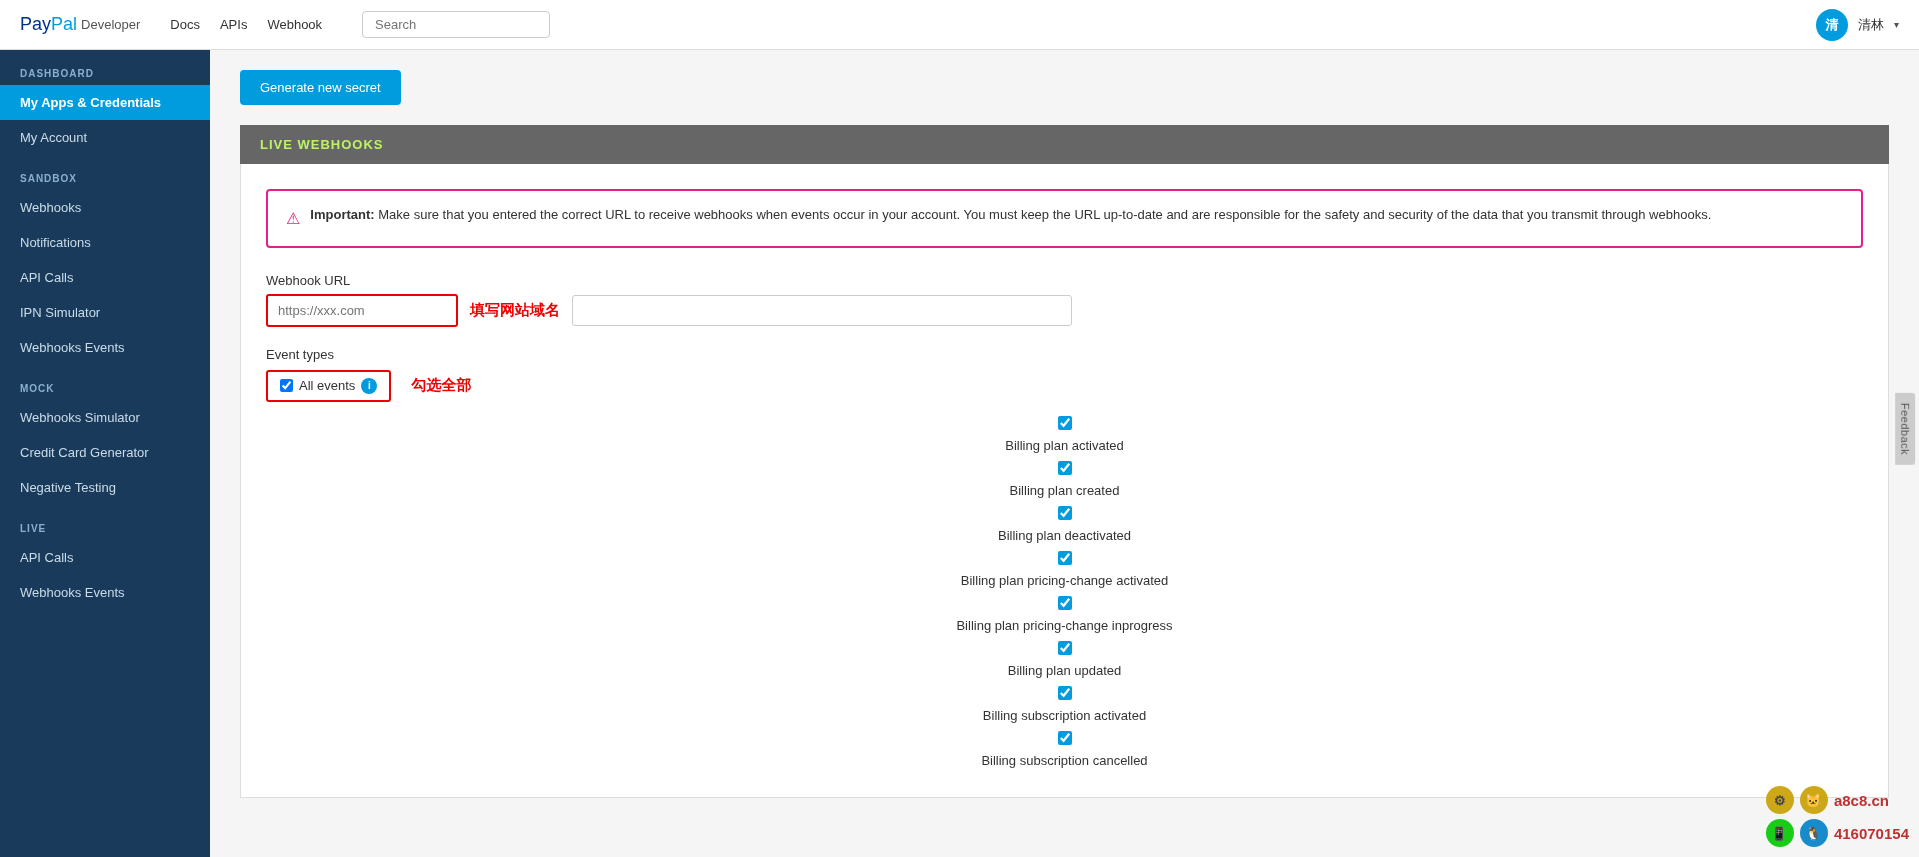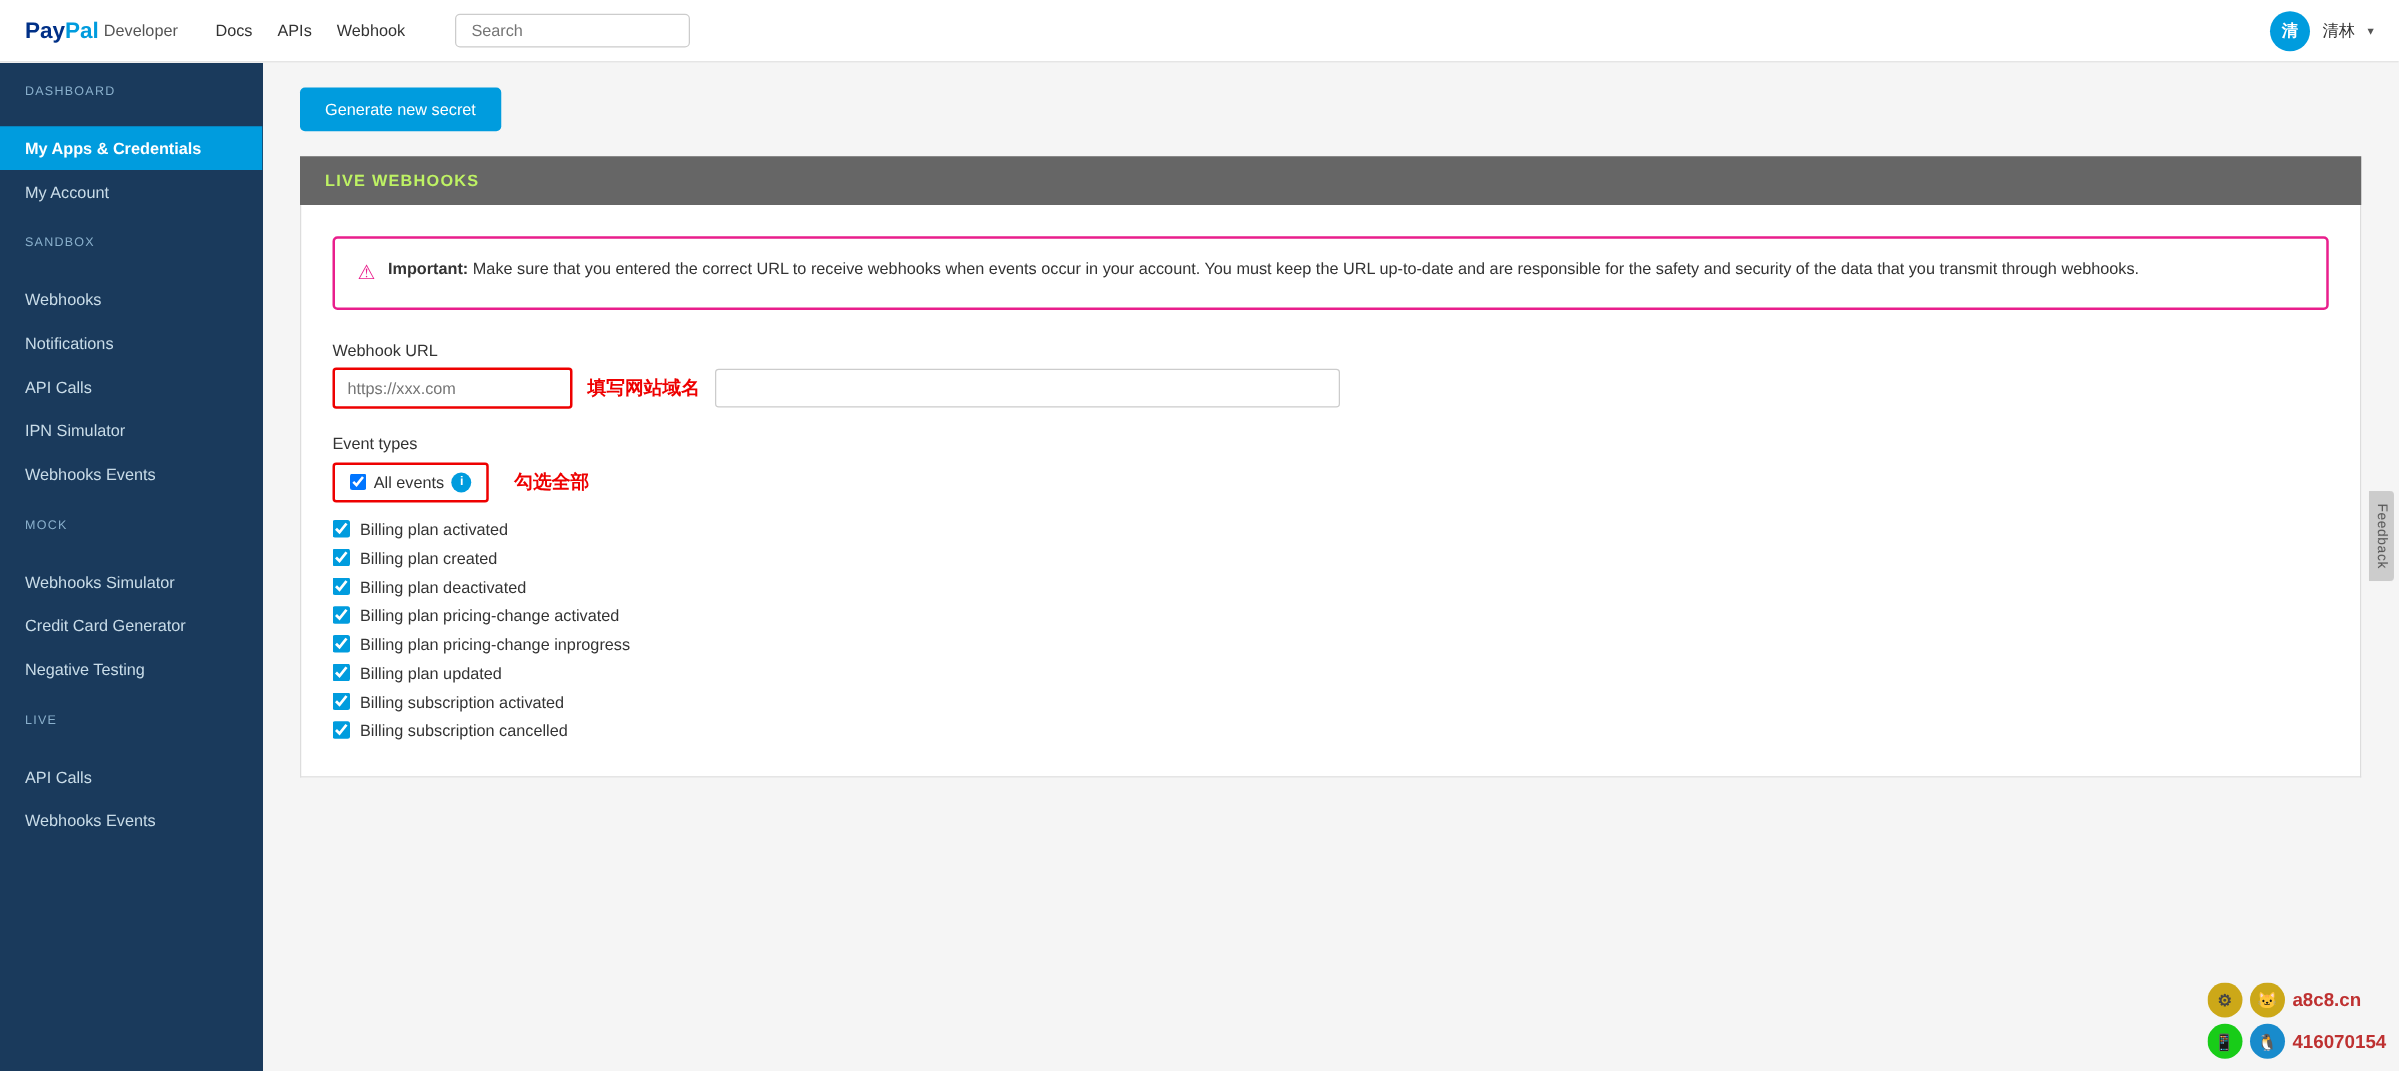"PayPal" .logo-paypal { font-weight: bold -> normal }
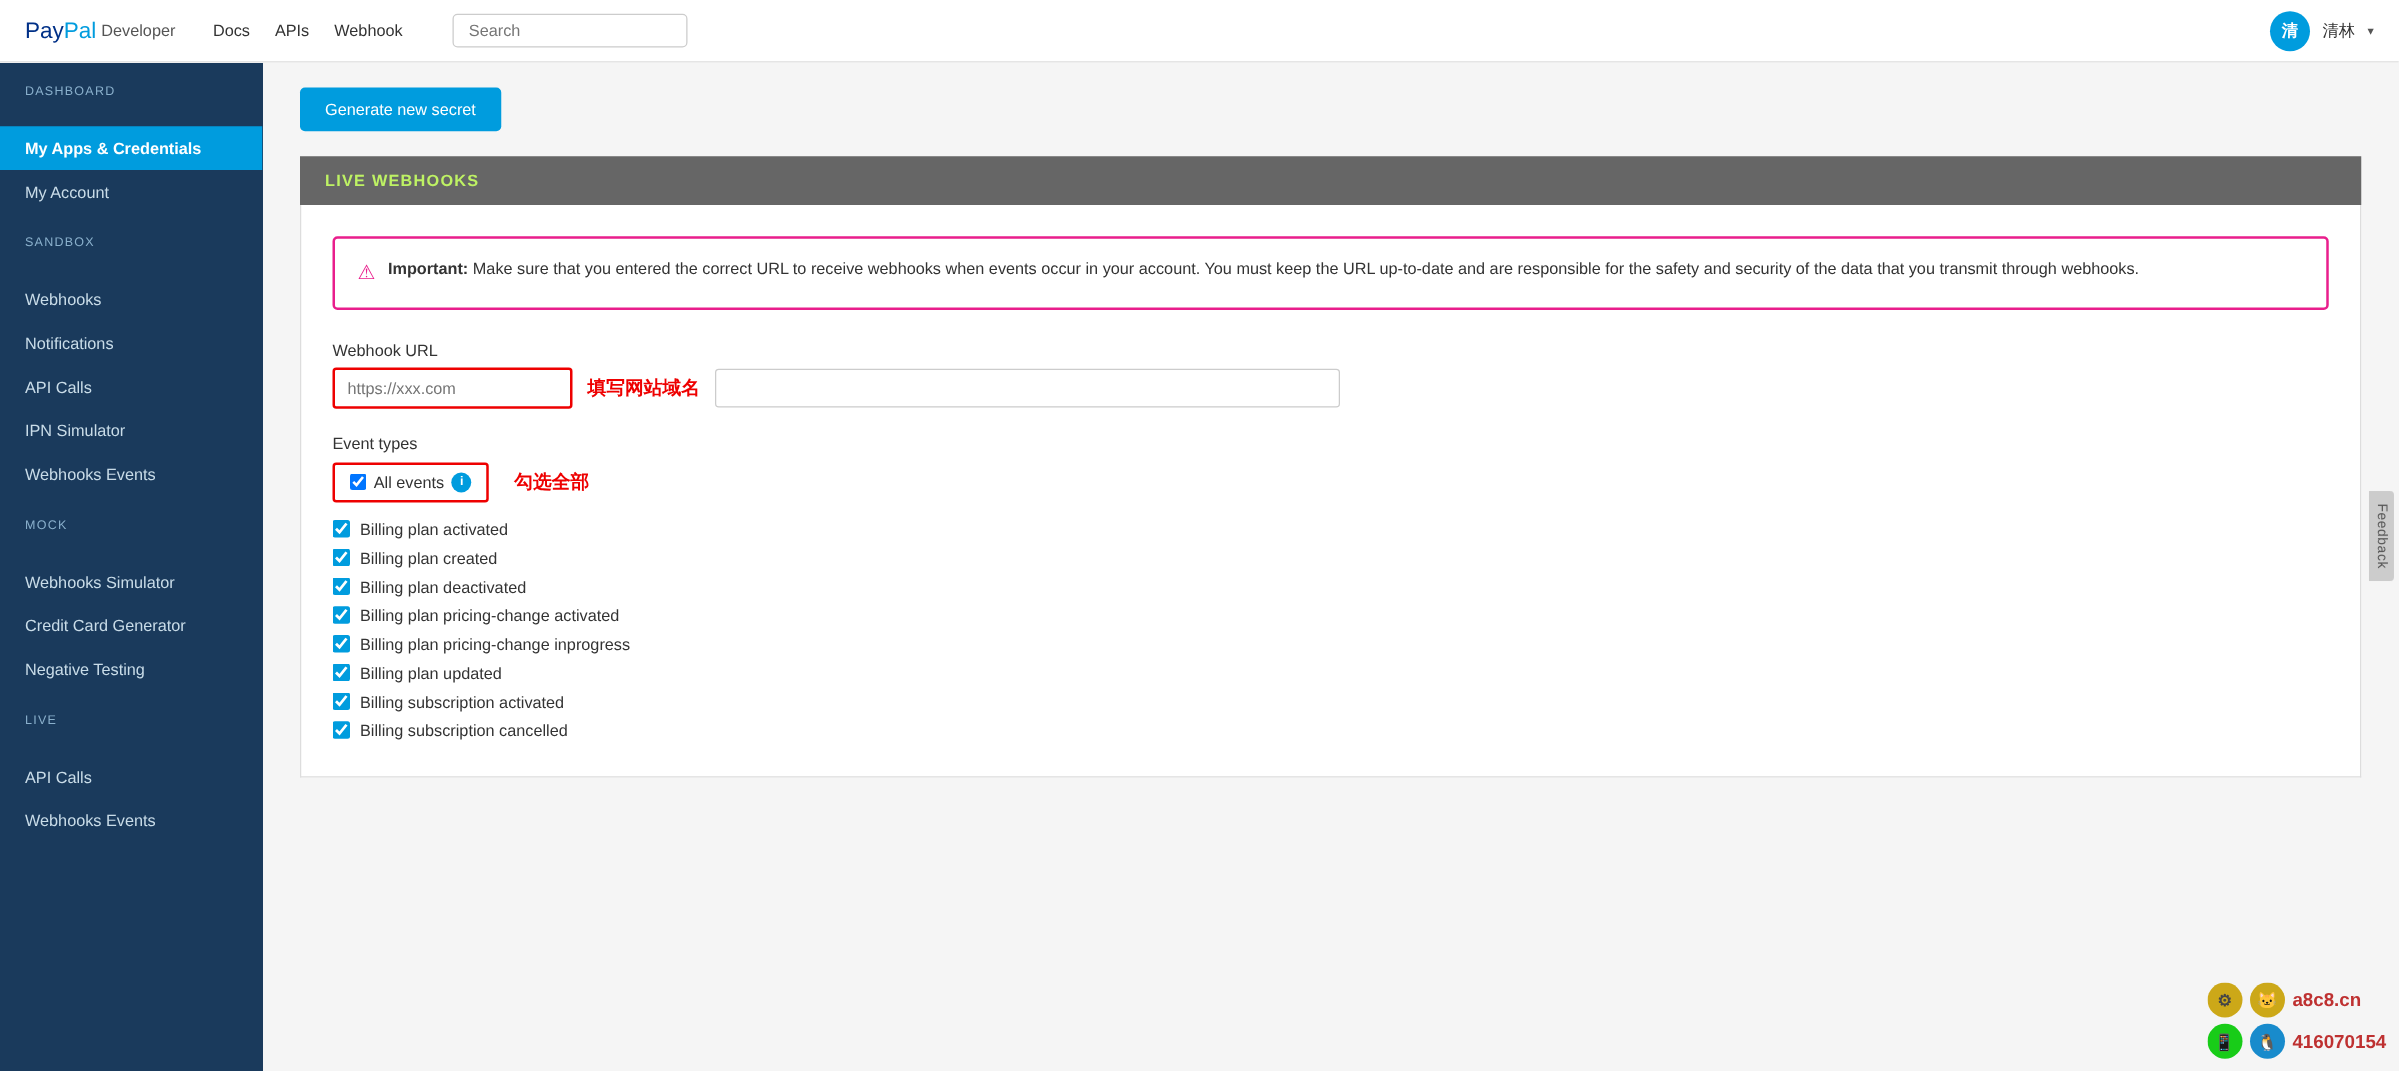"DASHBOARD" .sidebar-section-title { font-weight: normal -> bold; padding: 18px 20px 22px -> 18px 20px 6px }
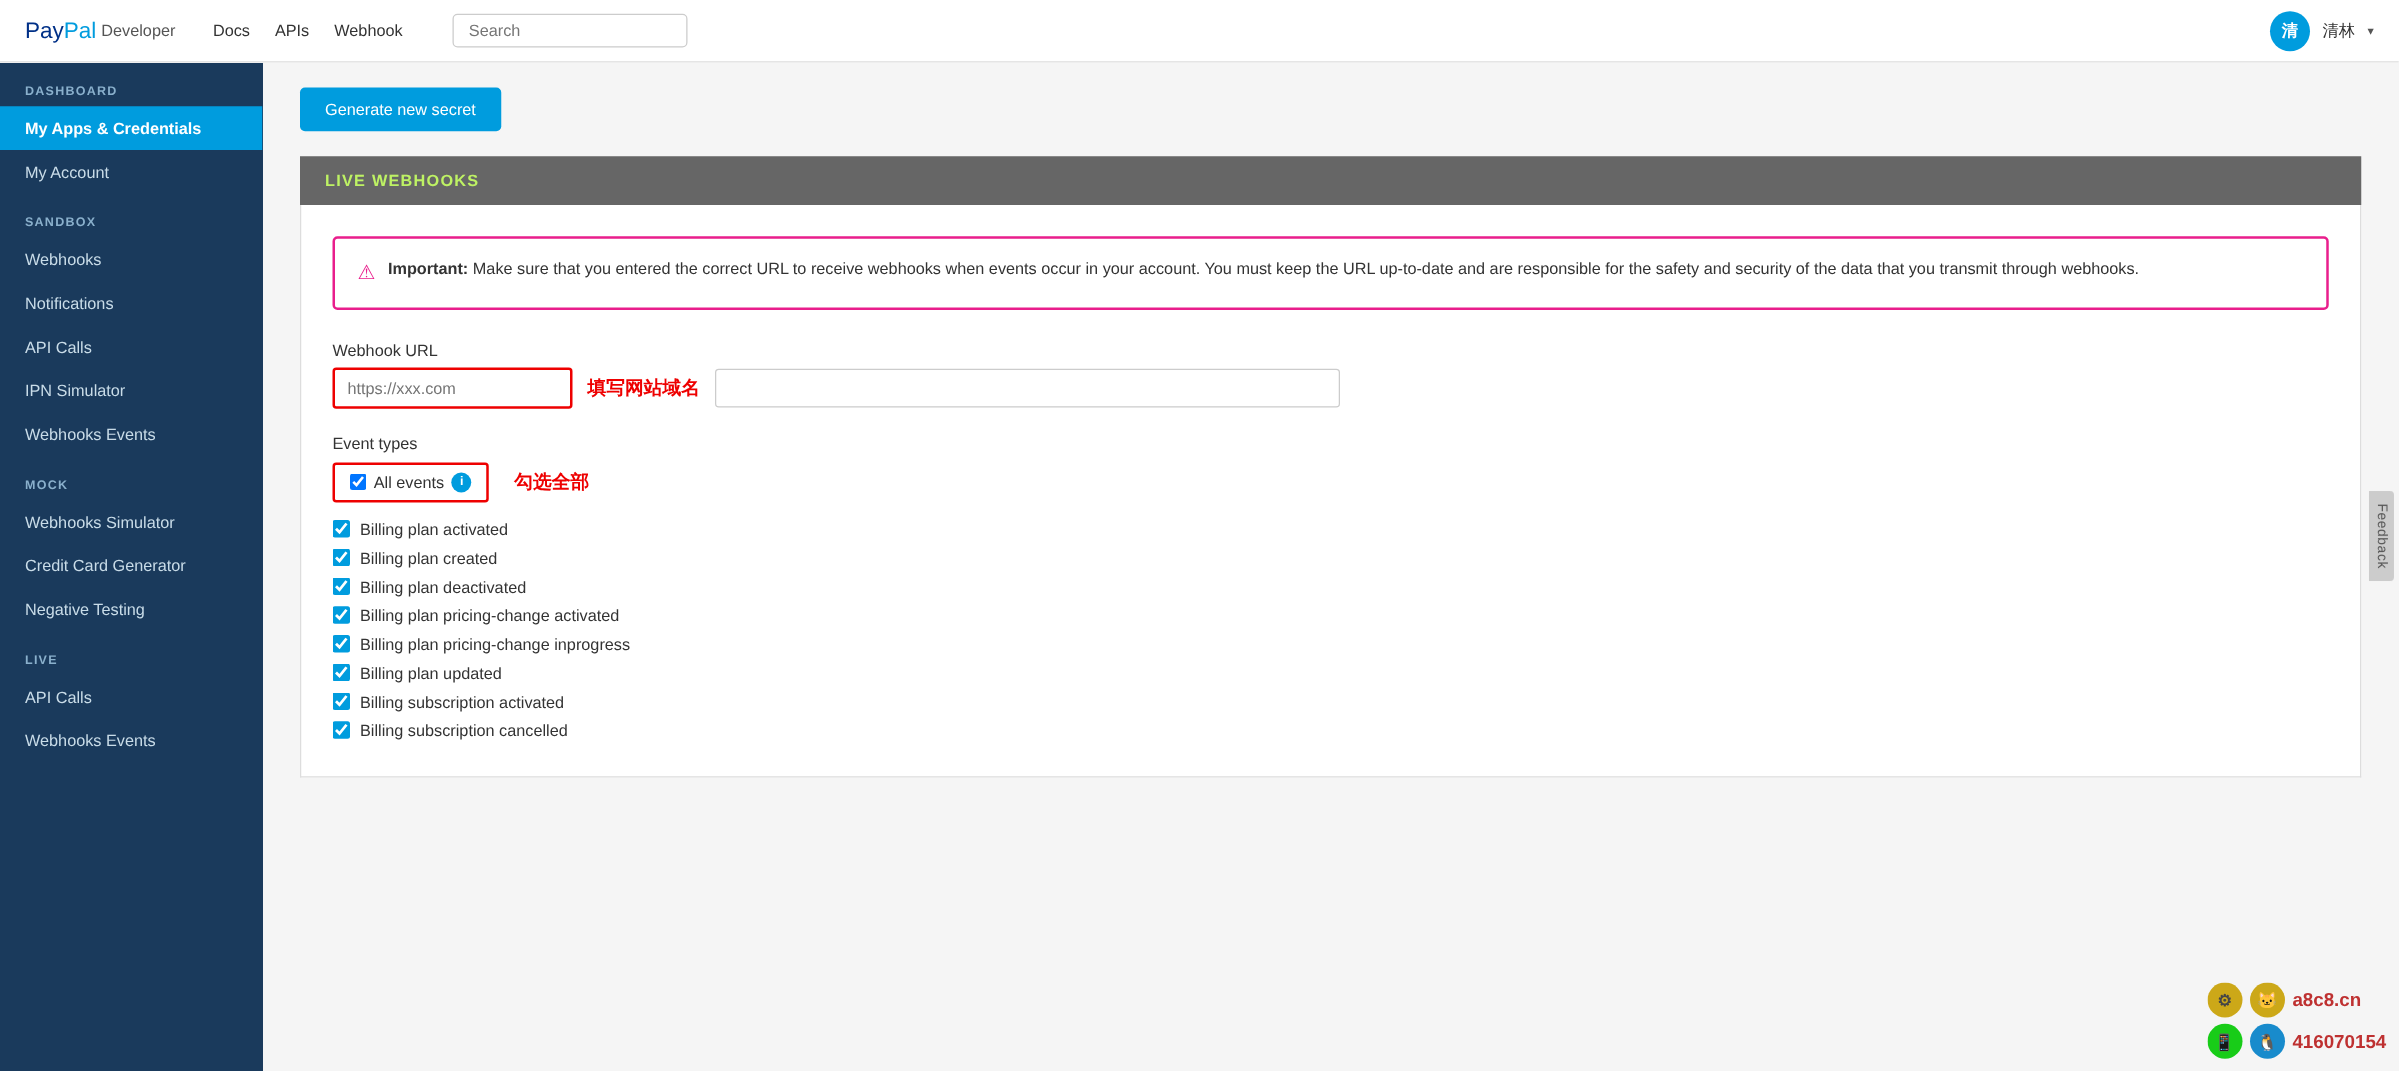"Billing plan activated" .checkbox-item { flex-direction: none -> column }
